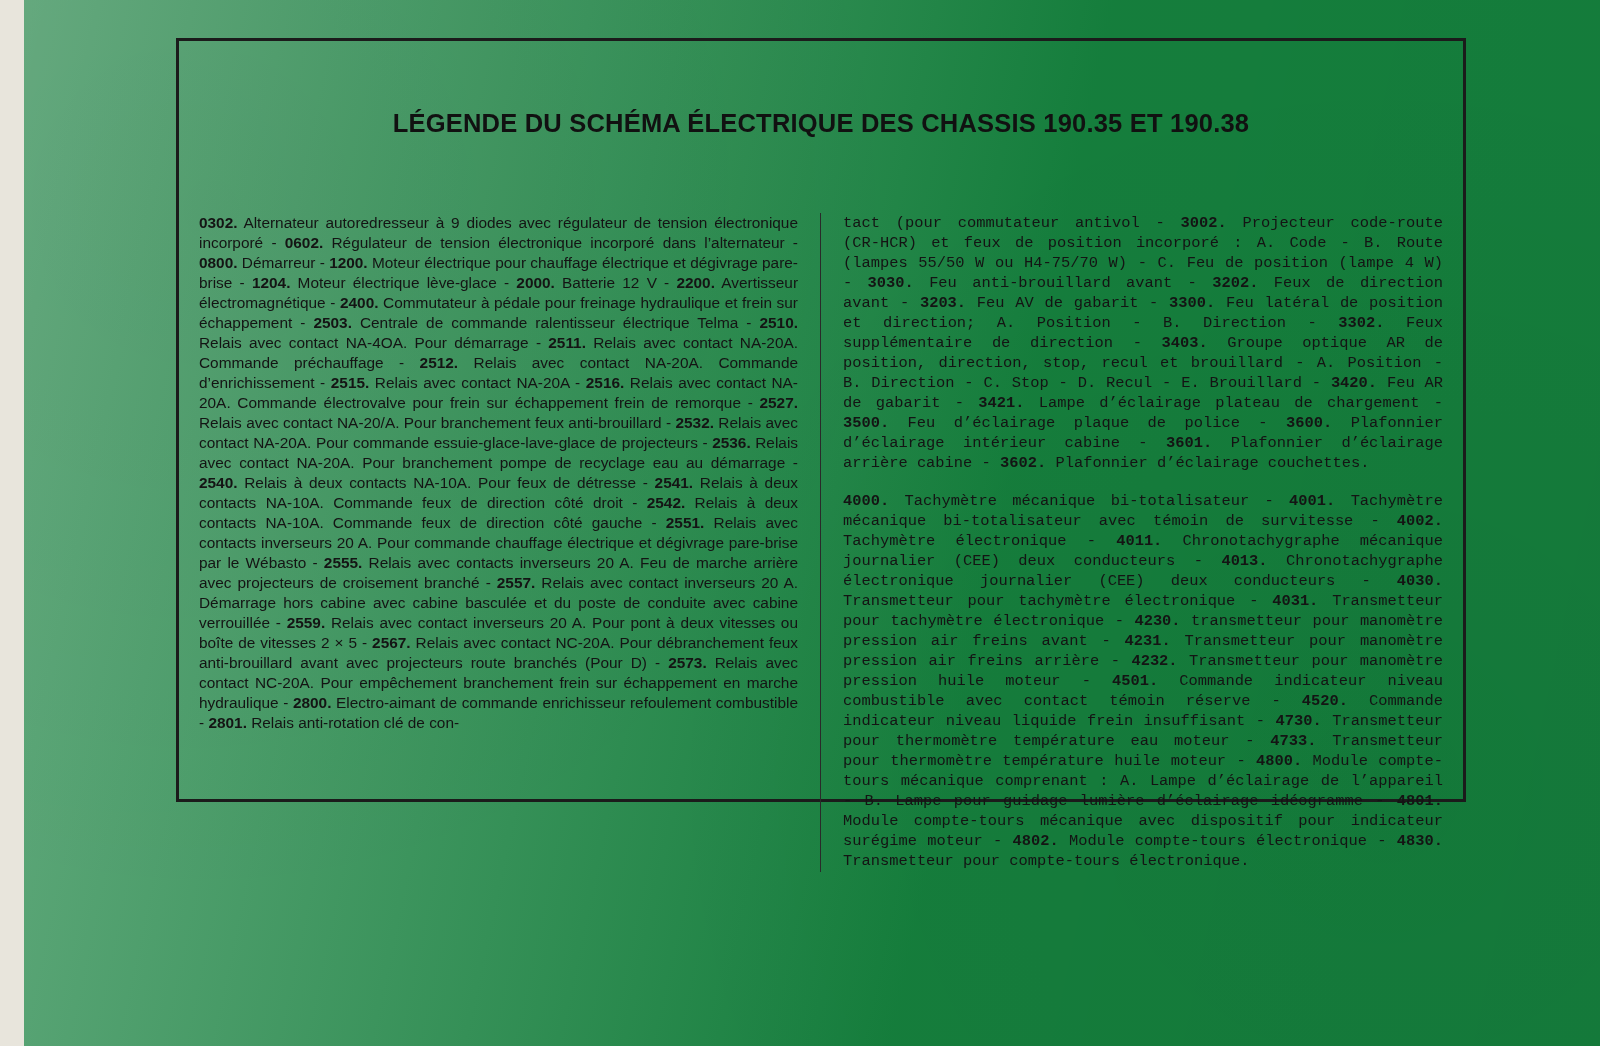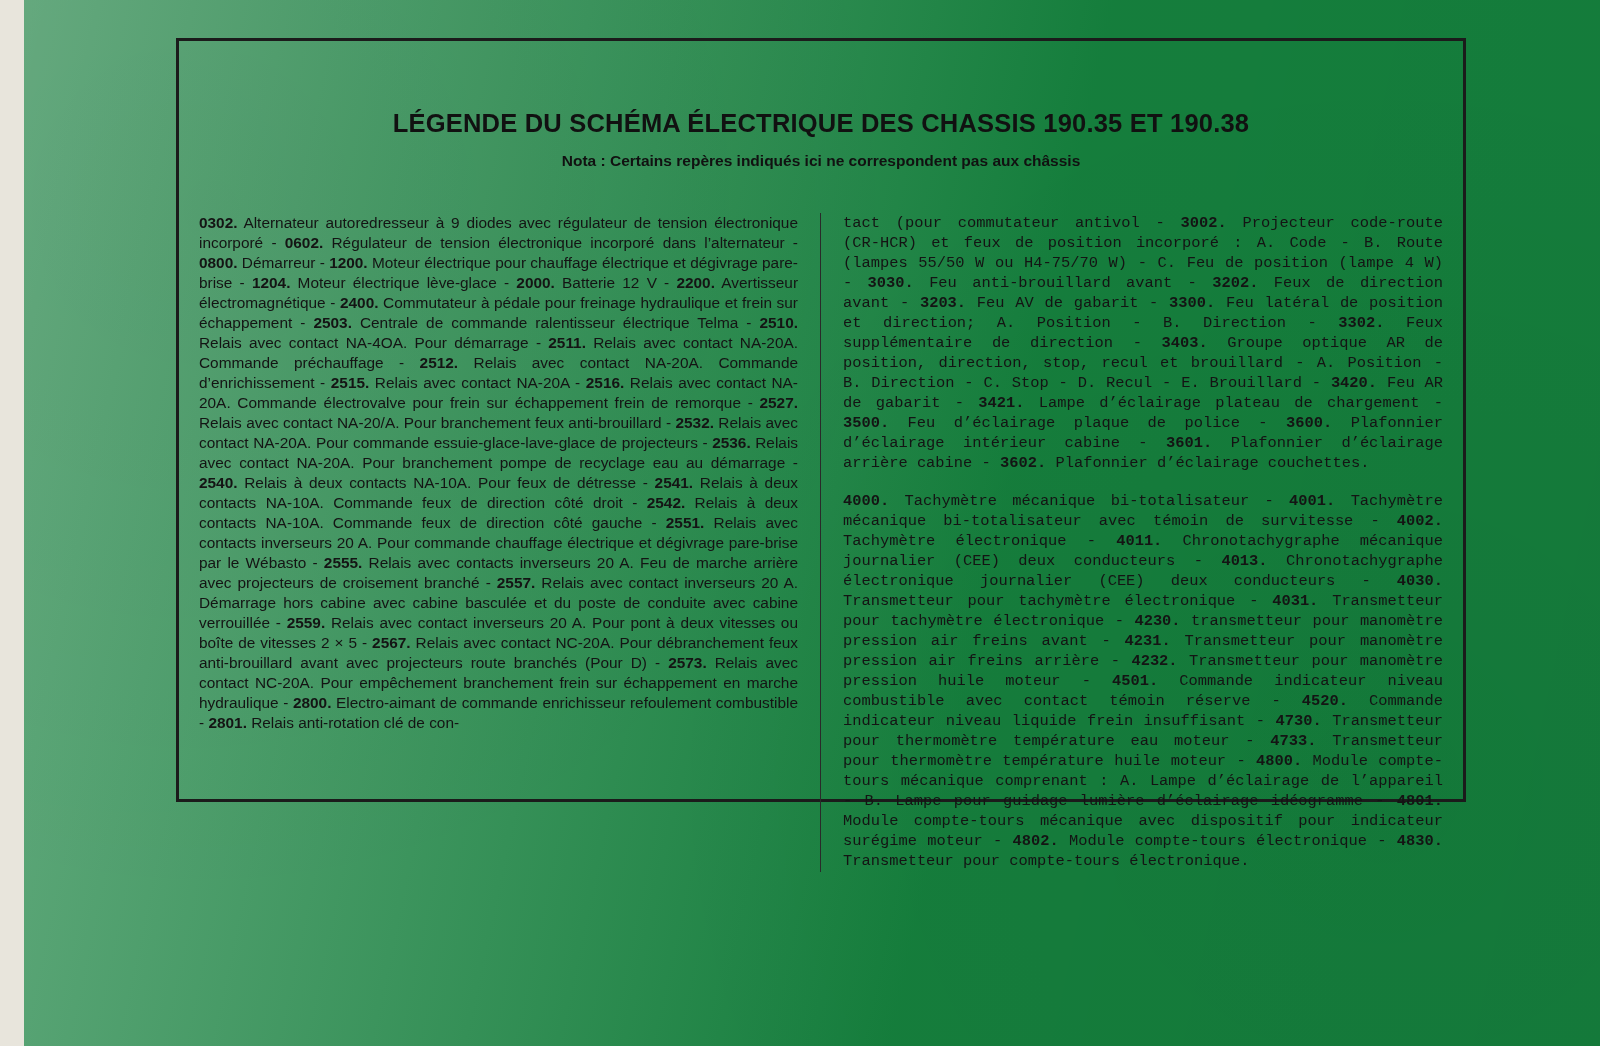"Nota : Certains repères indiqués" div.nota { html: <div>Nota : Certains repères indiqués ici ne correspondent pas aux châssis</div> -> none }
